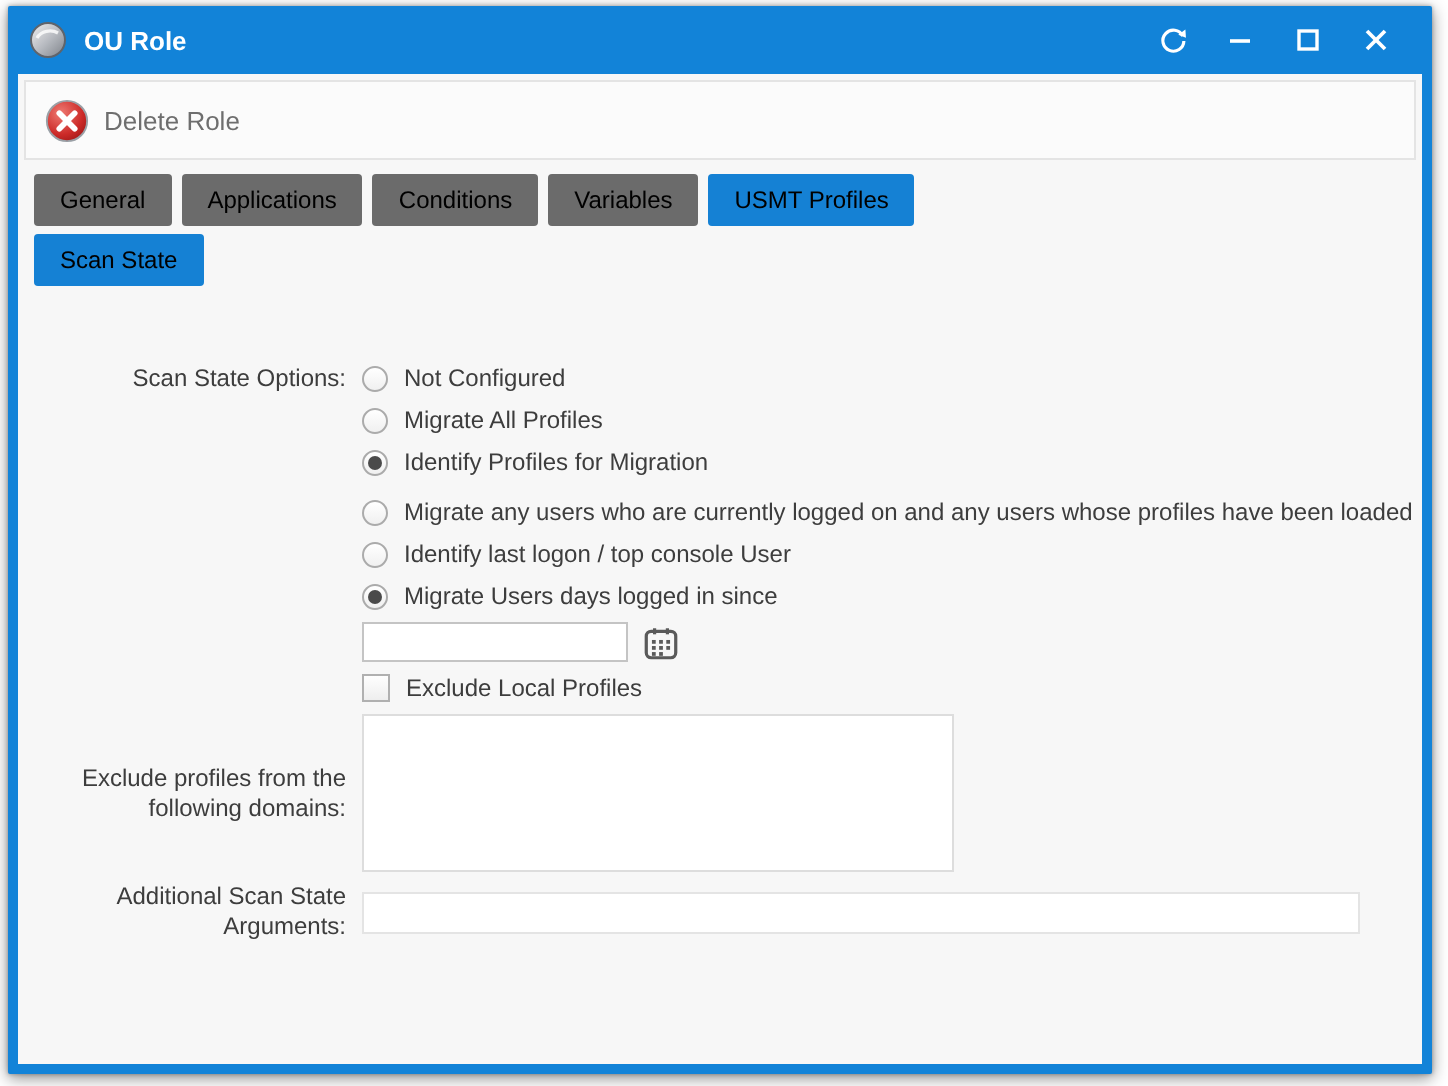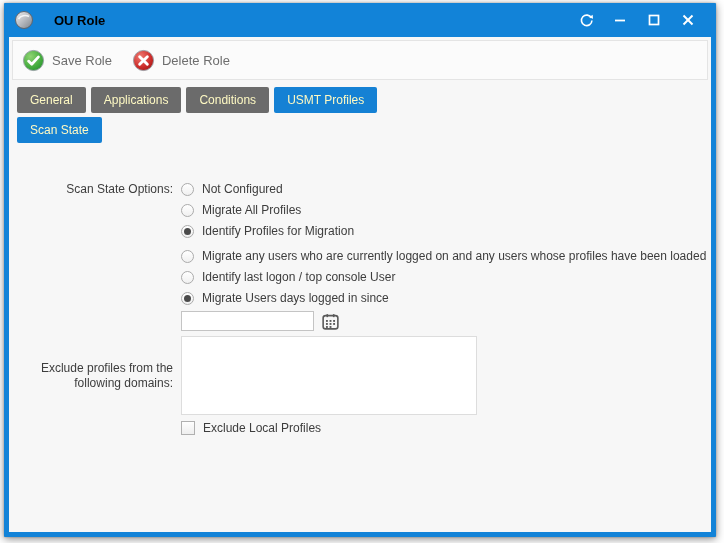"OU Role" .title-text { color: #000000 -> #ffffff; margin-left: 20px -> 8px }
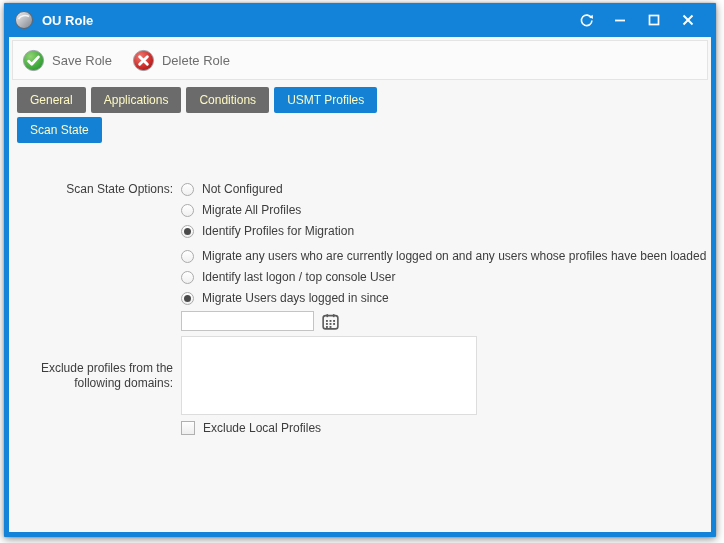"Save Role" div.tool-btn { html: <div> <svg> <defs> <radialGradient> <stop></stop> <stop></stop> <stop></stop> </radialGradient> </defs> <circle></circle> <path></path> </svg> <span>Save Role</span> </div> -> none }
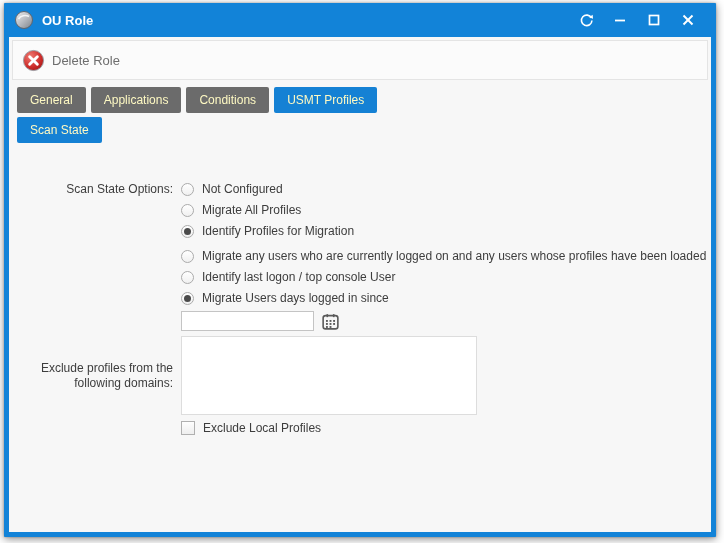"General" .tab { color: #fef9c3 -> #000000 }
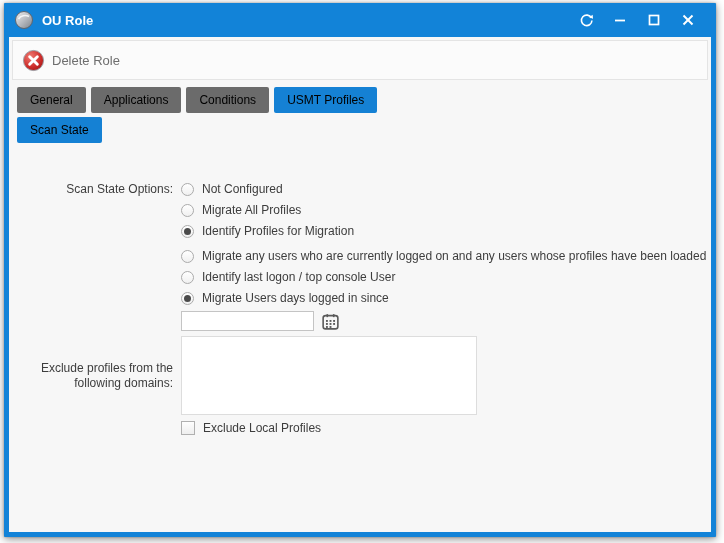"Variables" div.tab { html: none -> <div>Variables</div> }
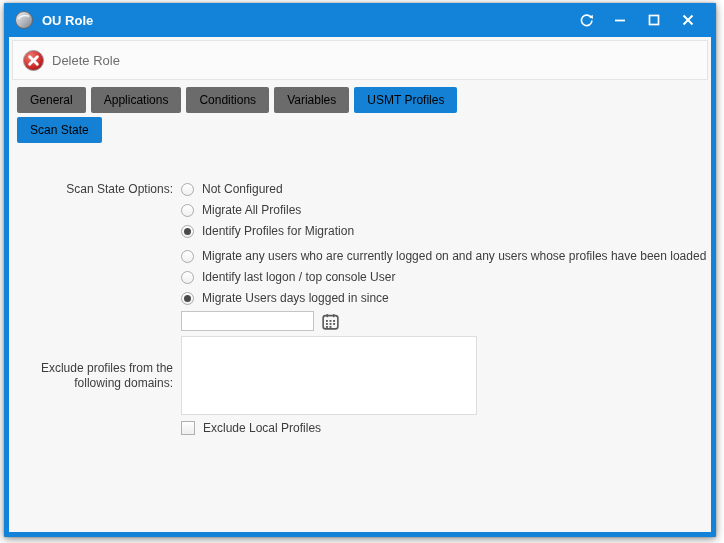"Exclude profiles from the following" div.row { order: before "Exclude Local Profiles" -> after "Exclude Local Profiles" }
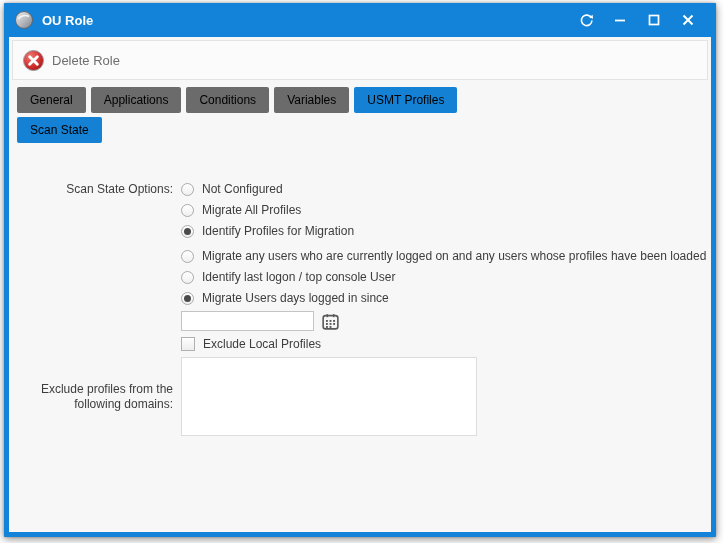"Additional Scan State Arguments:" div.row { html: none -> <div> <div>Additional Scan State Arguments:</div> <div> <input> </div> </div> }
